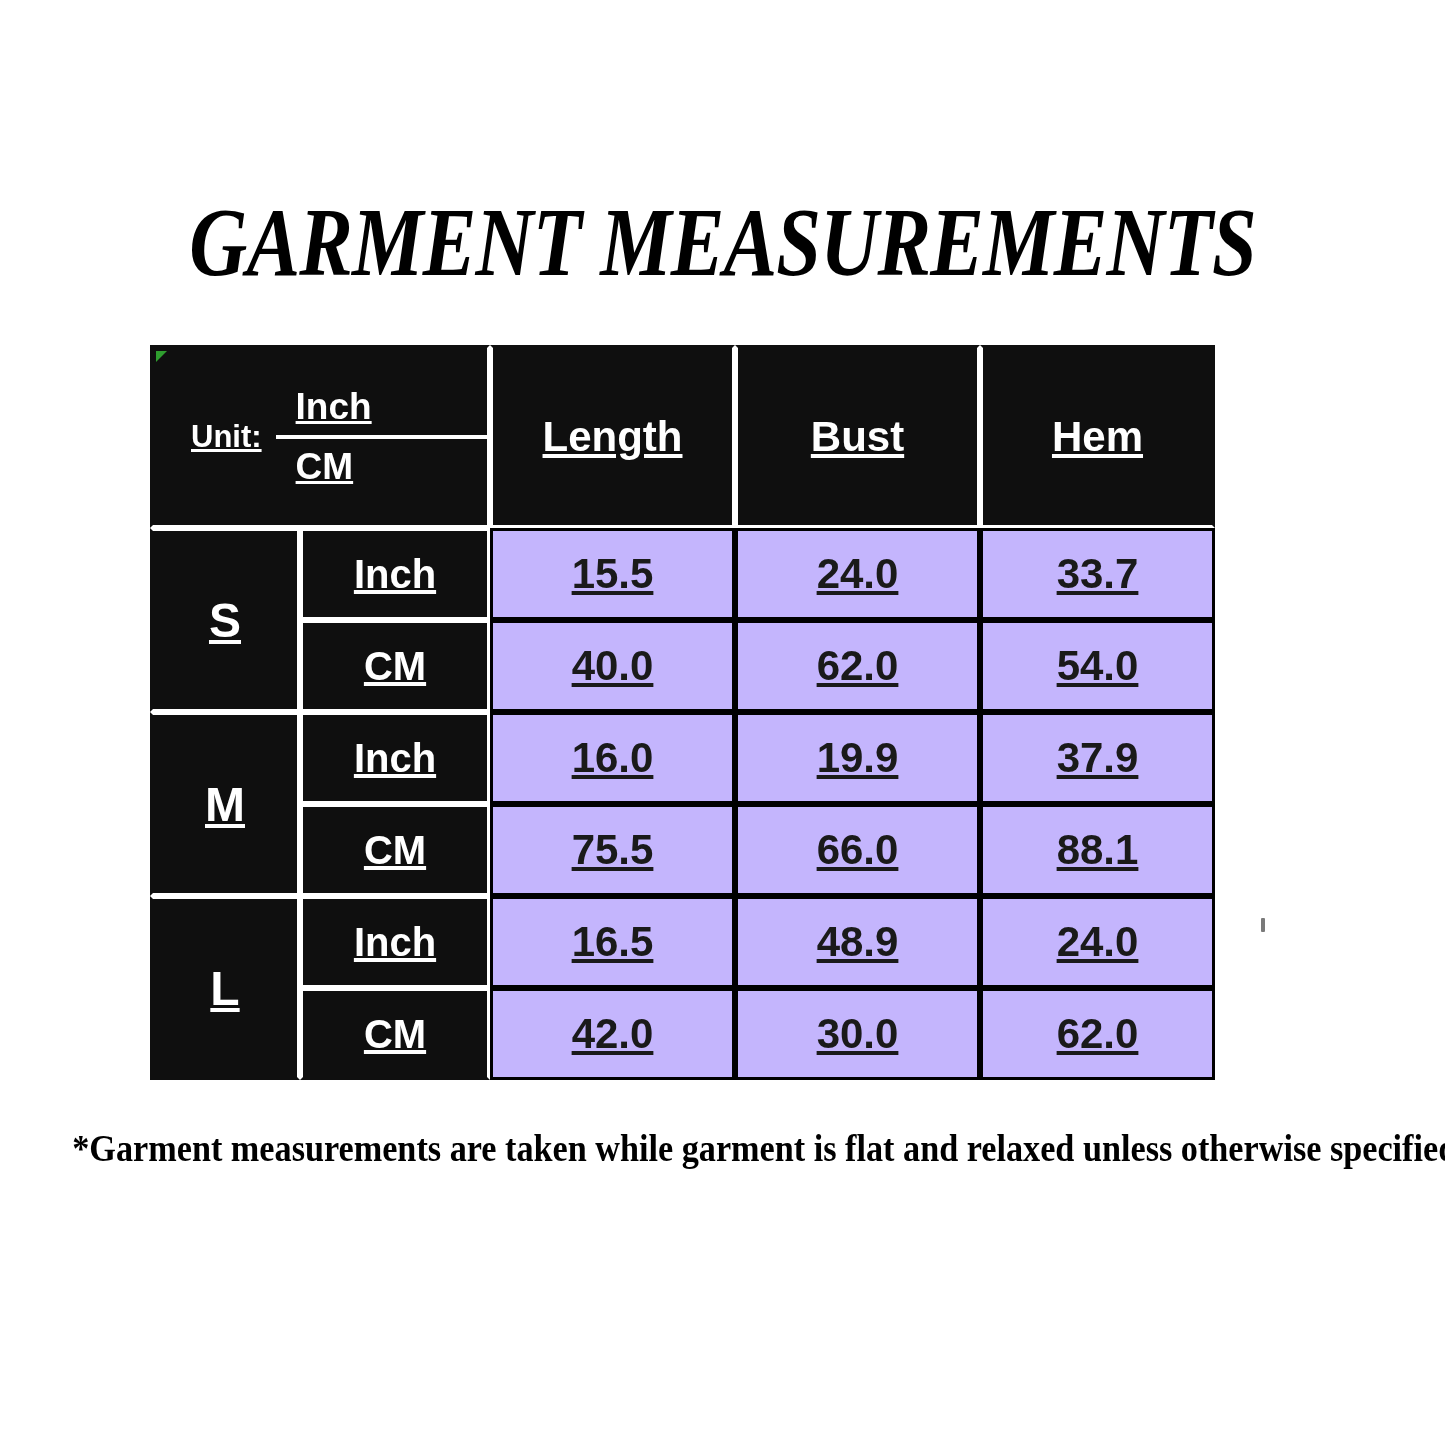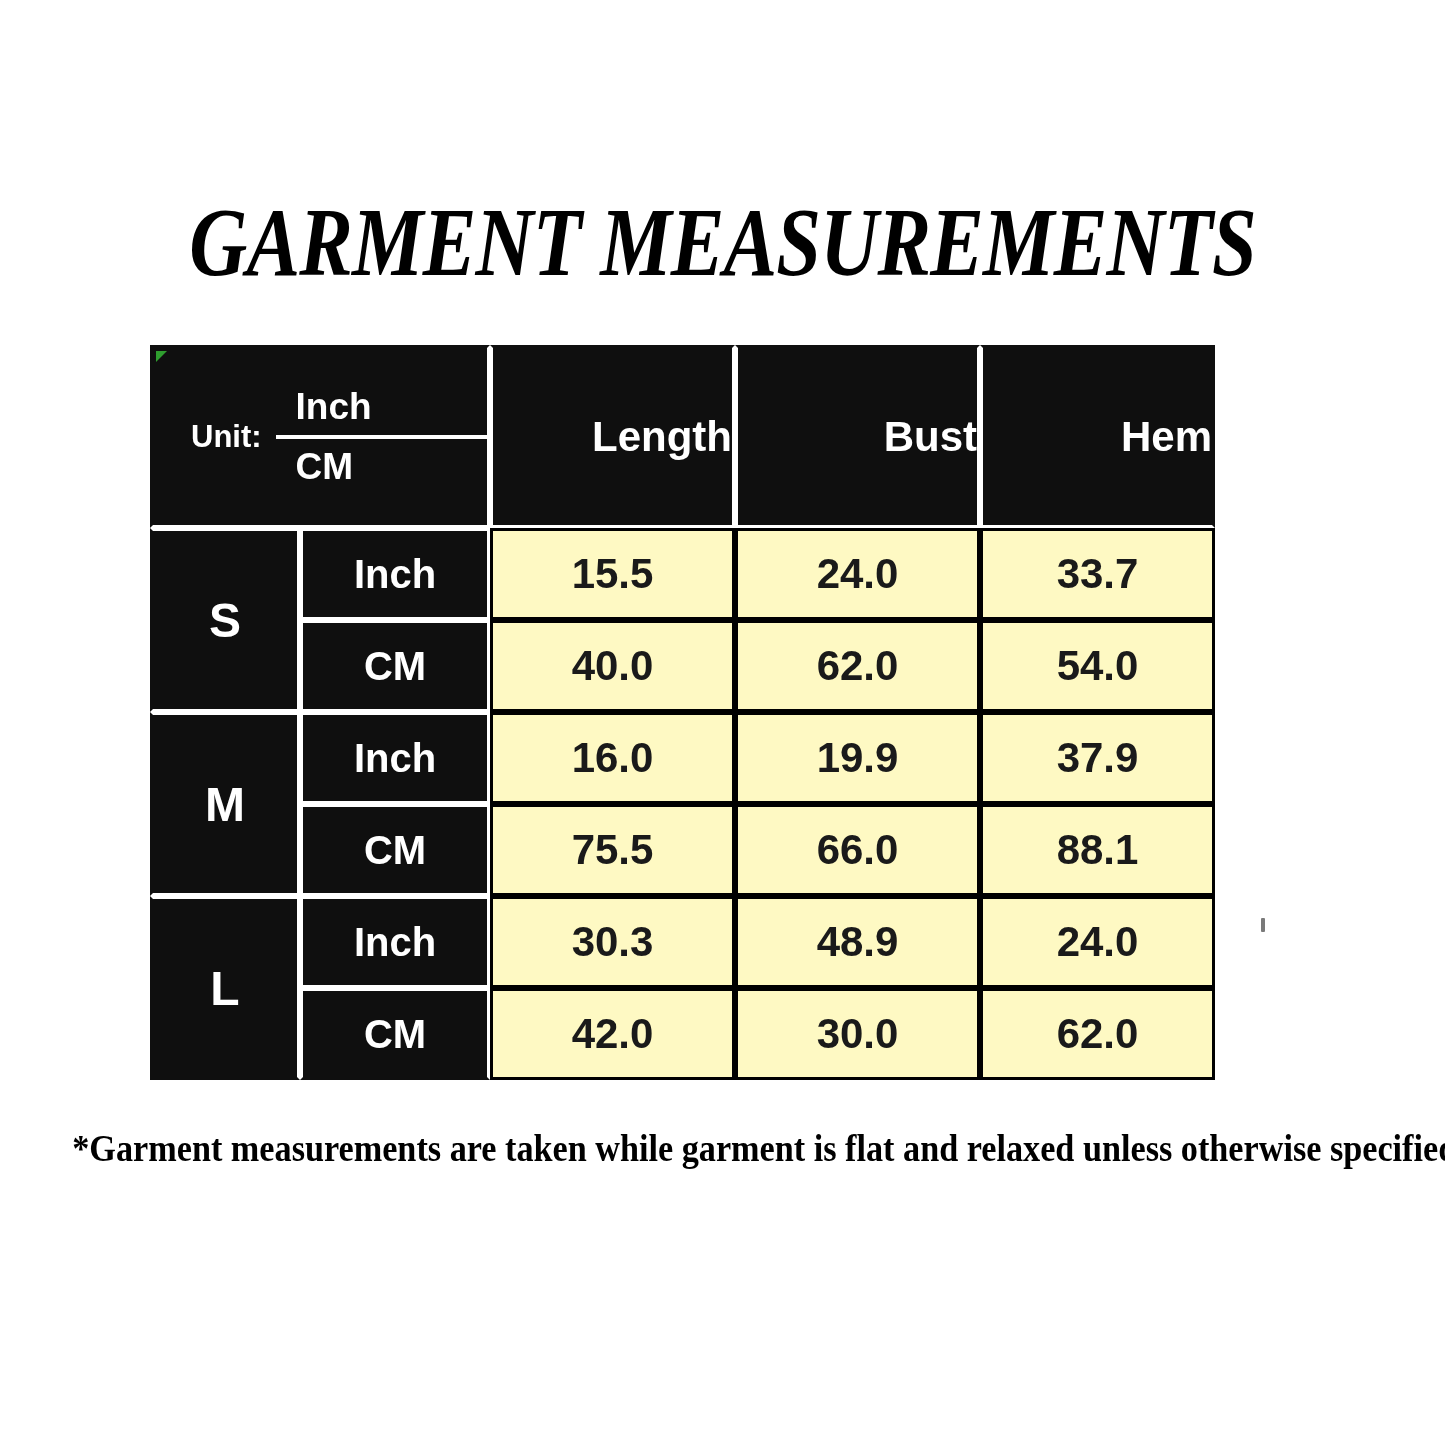"Unit:" td { text-decoration: none -> underline }
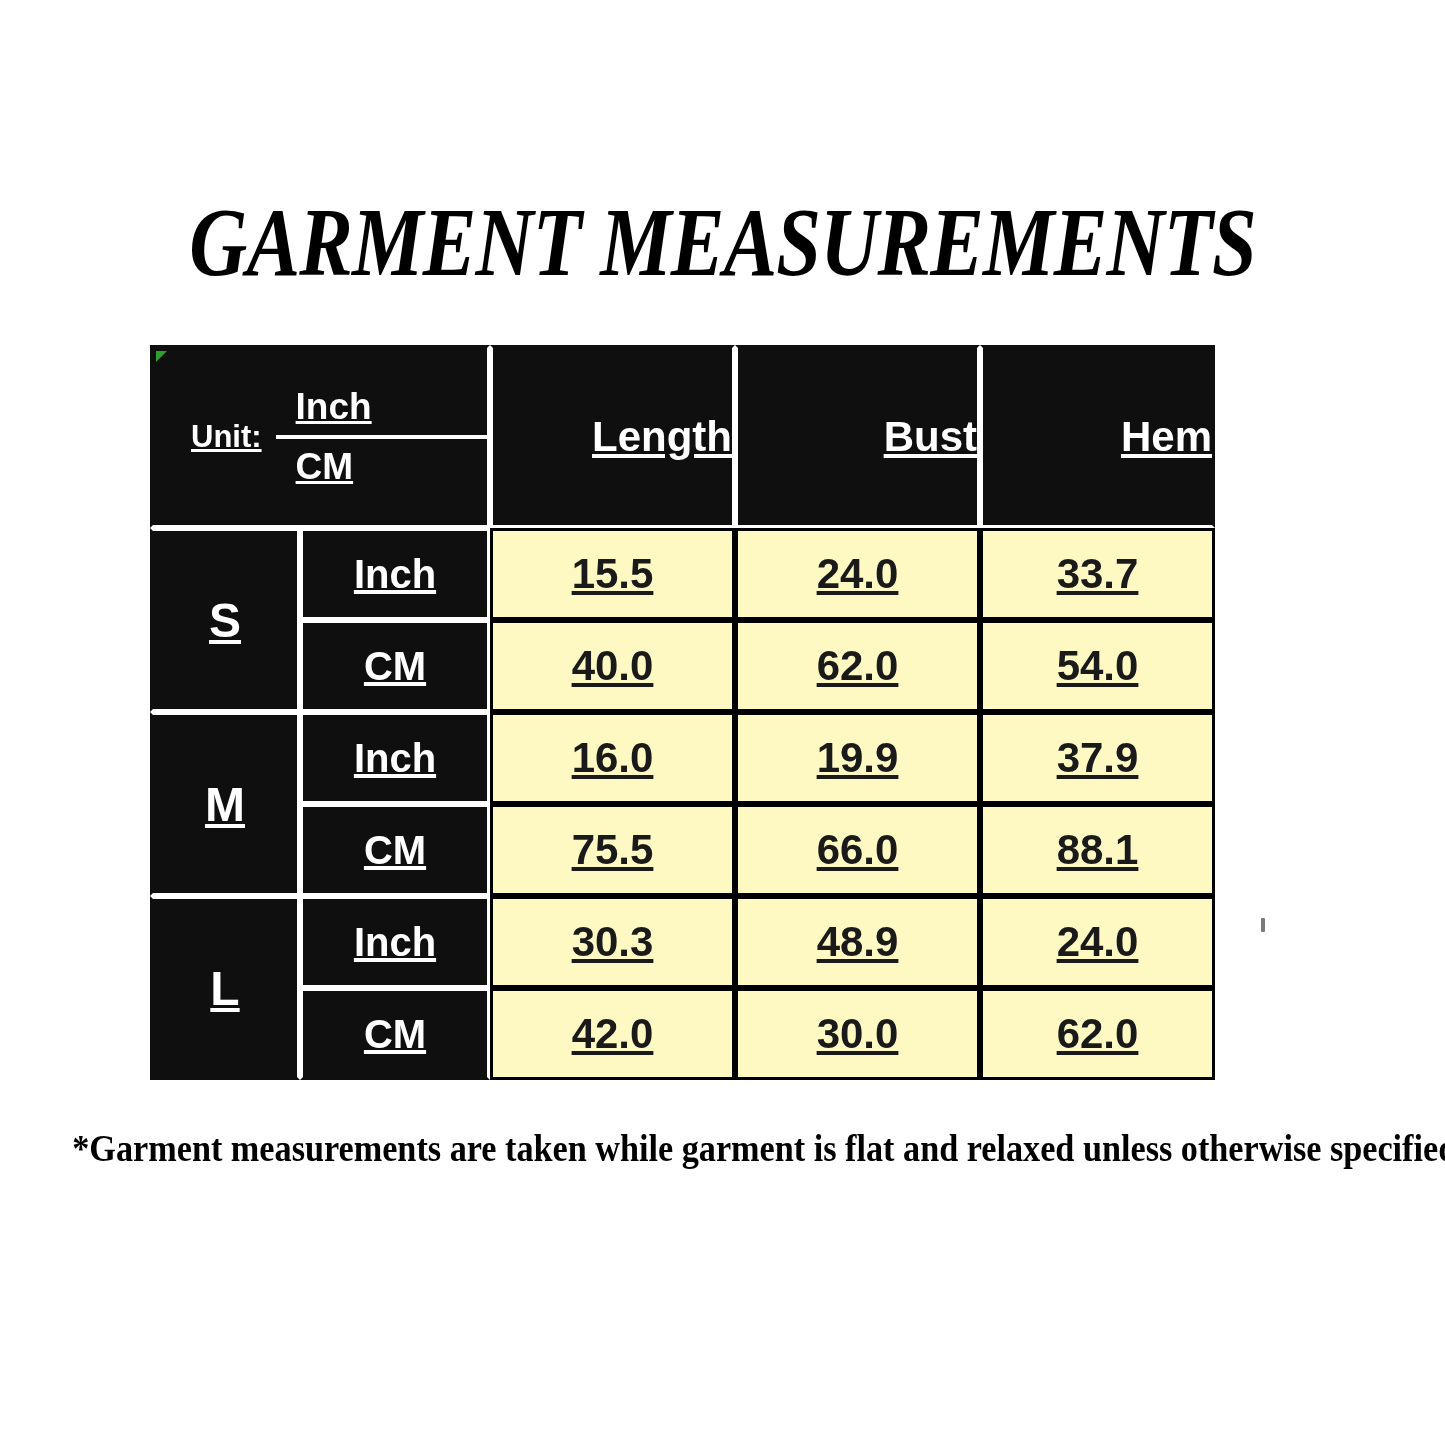"Length" .col-header { text-align: right -> none }
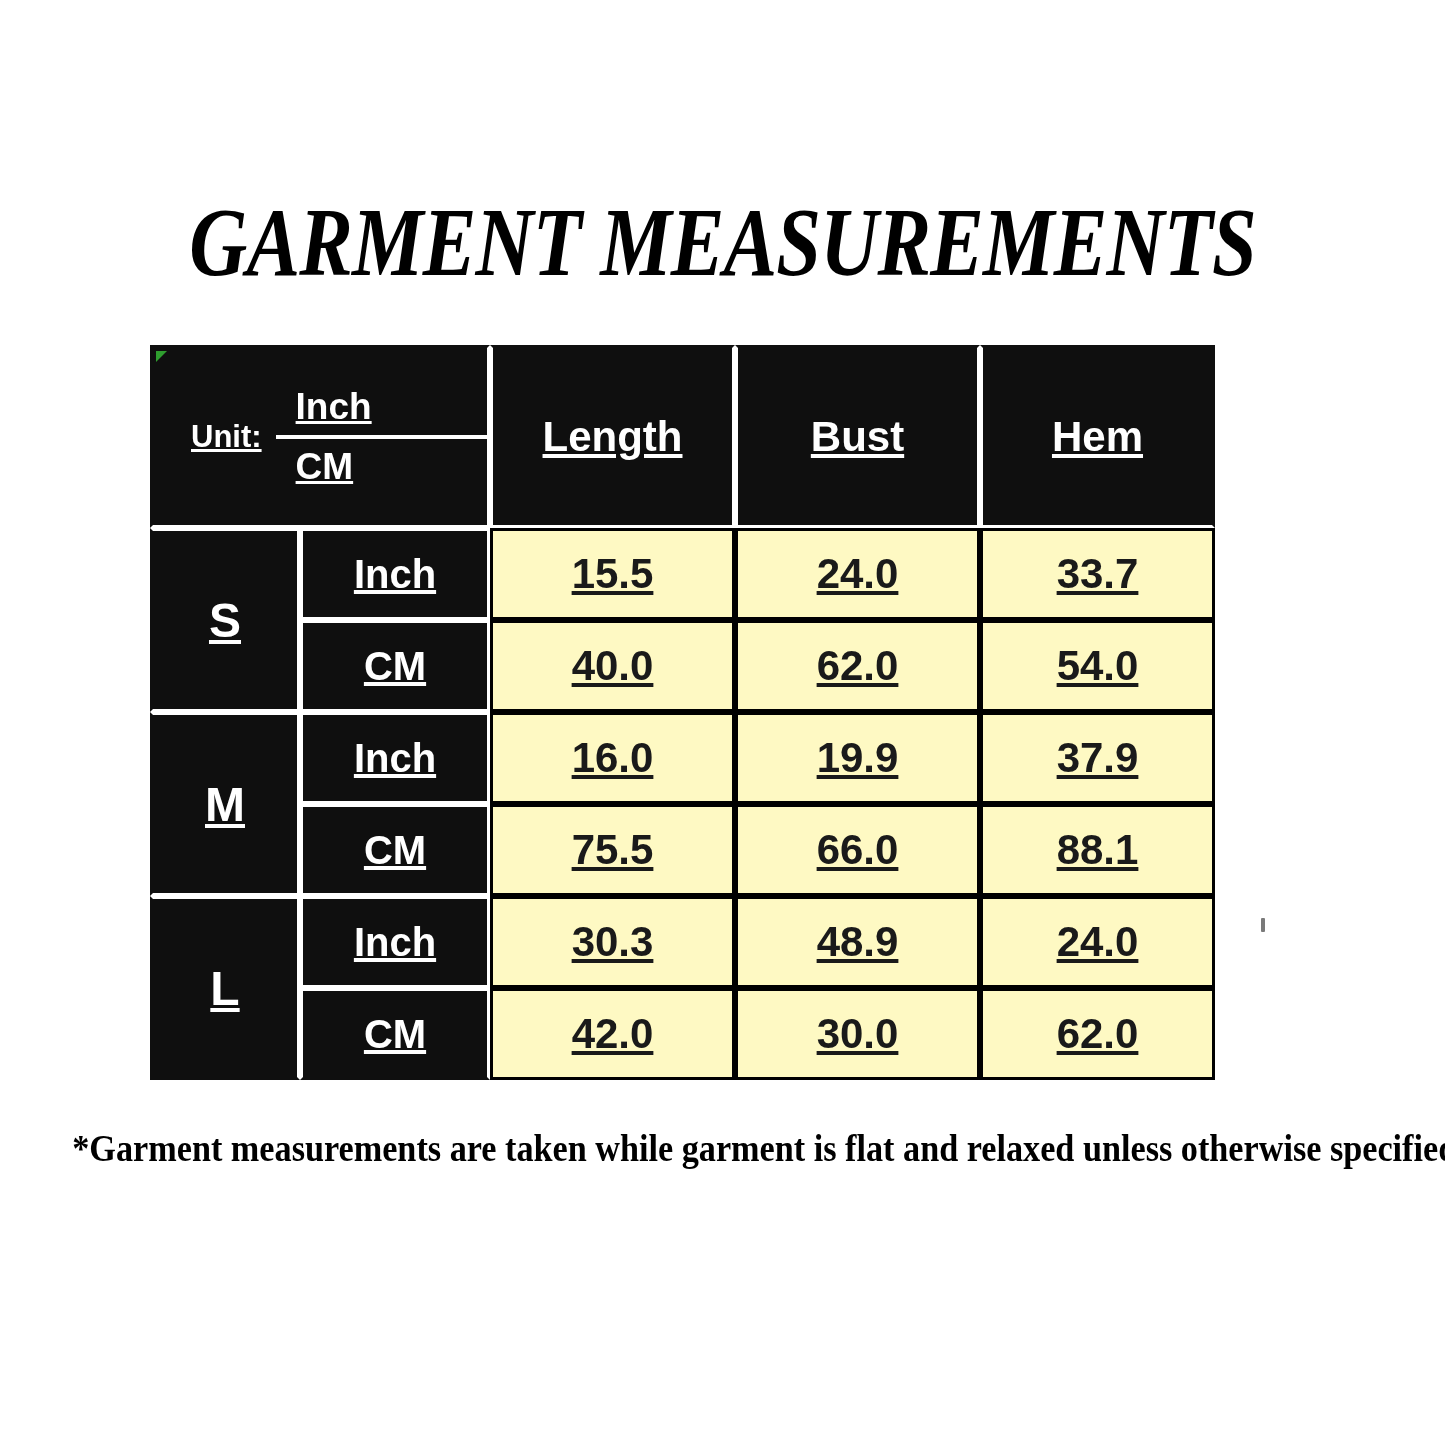"15.5" td.light { background: #fef9c3 -> #c4b5fd }
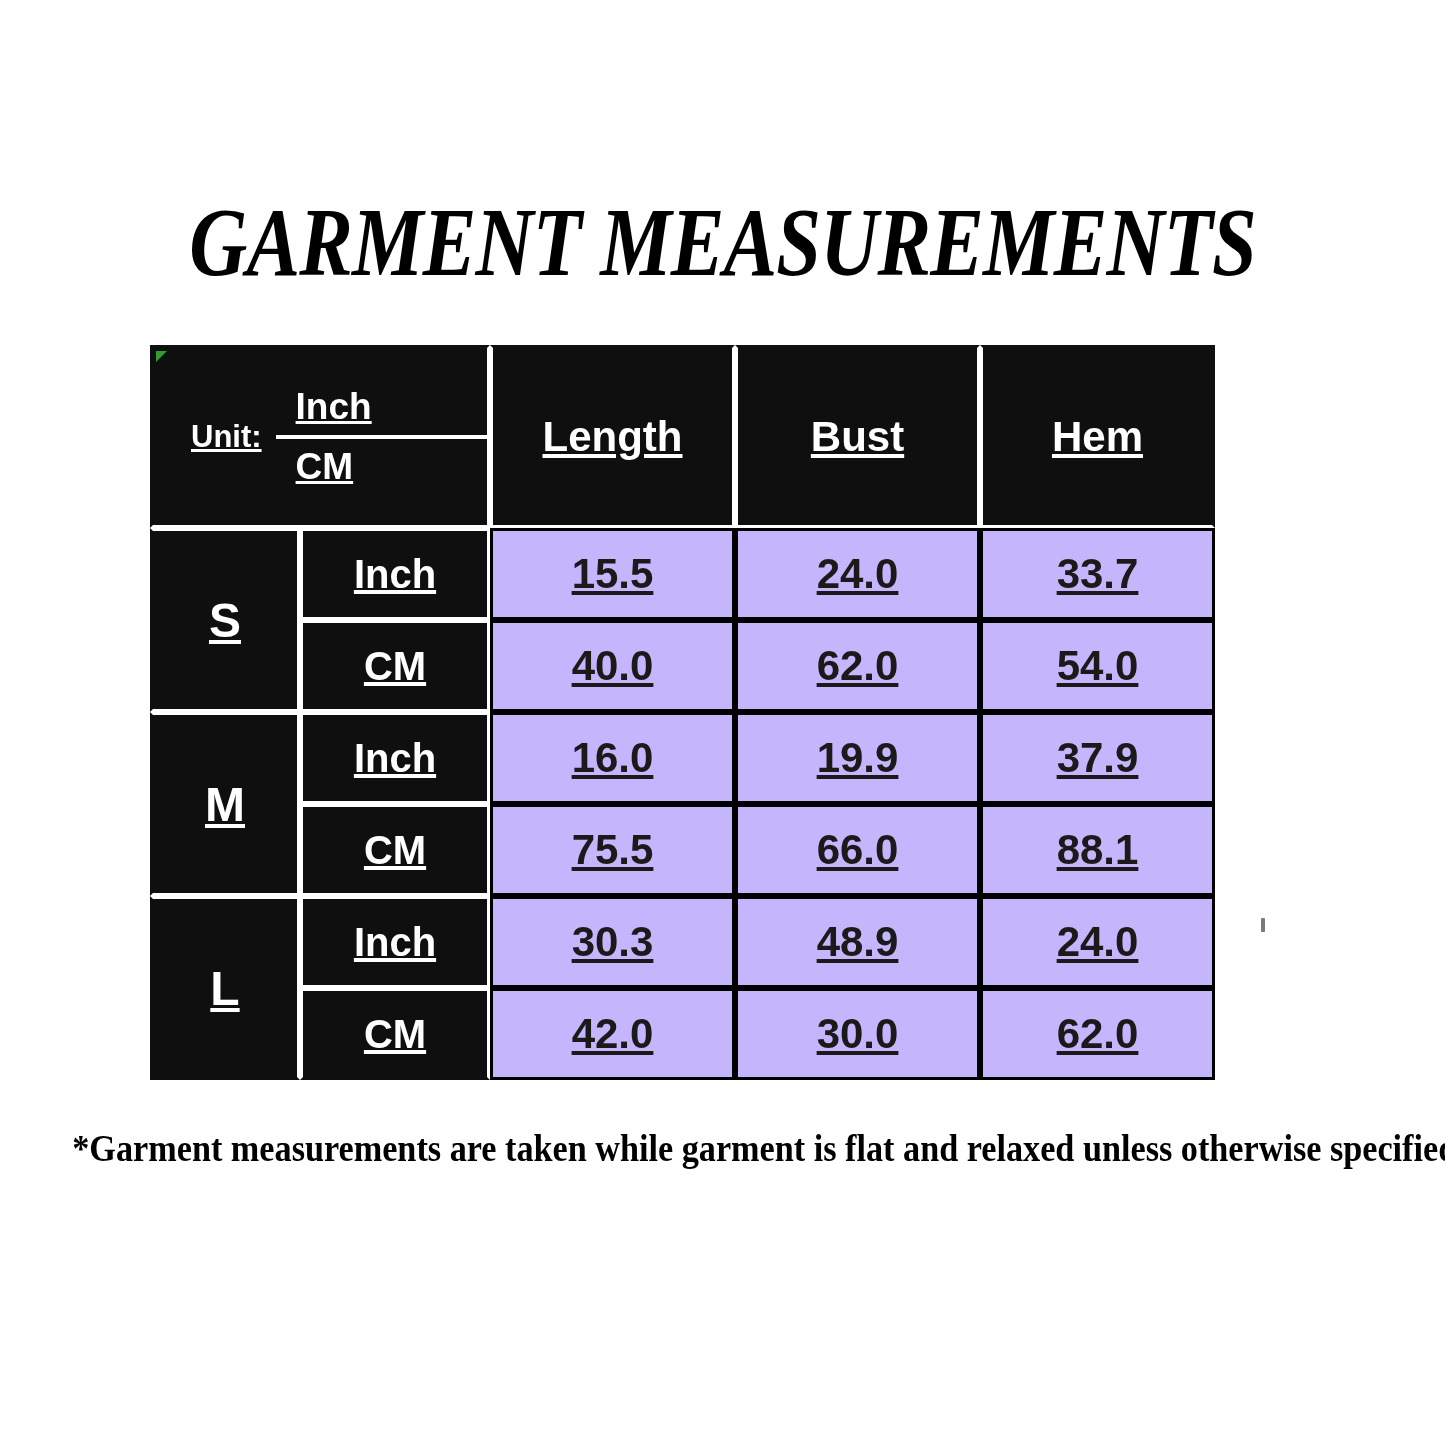"30.3" td.light { text: 30.3 -> 16.5 }
